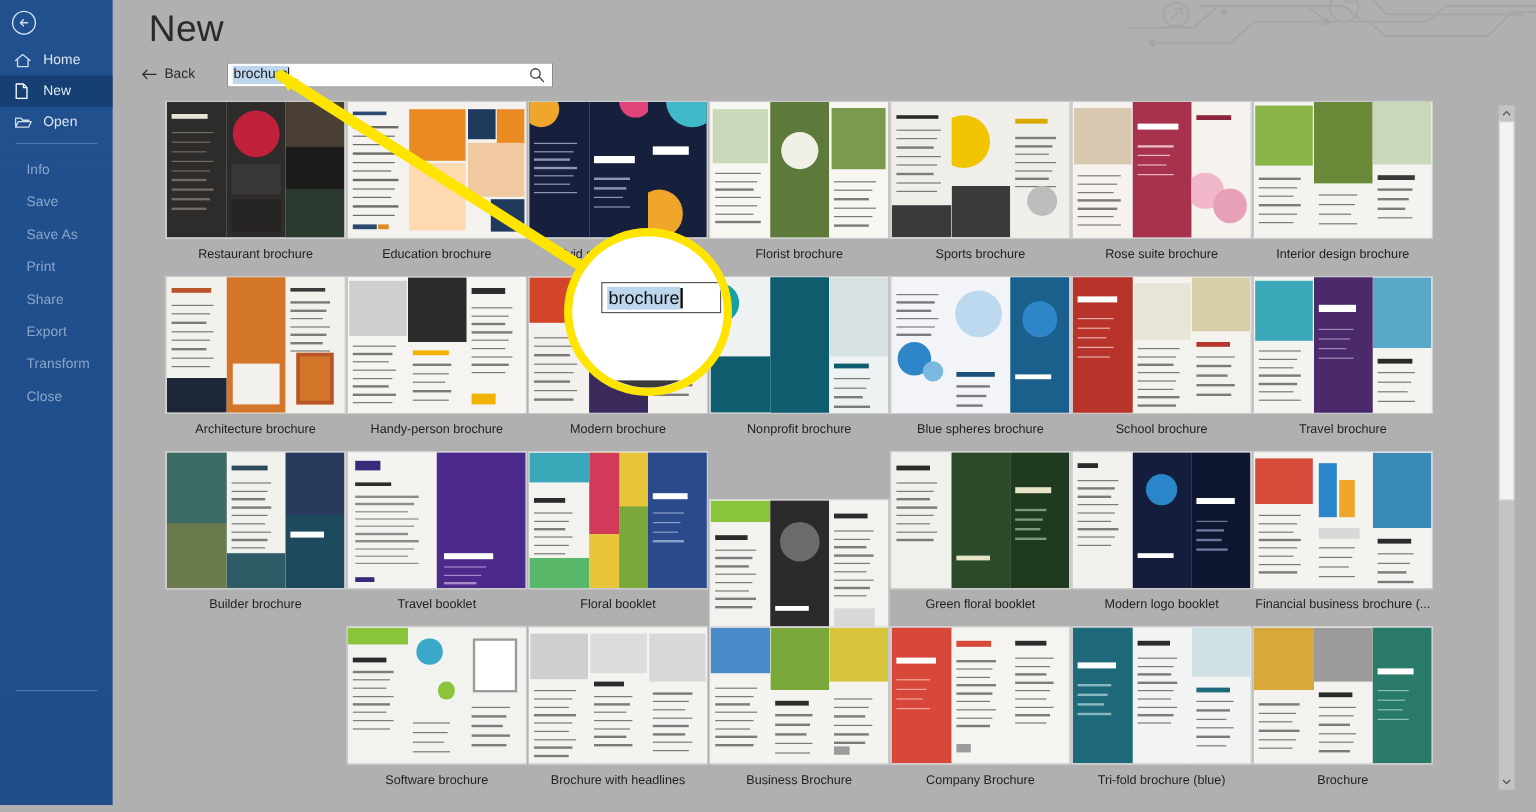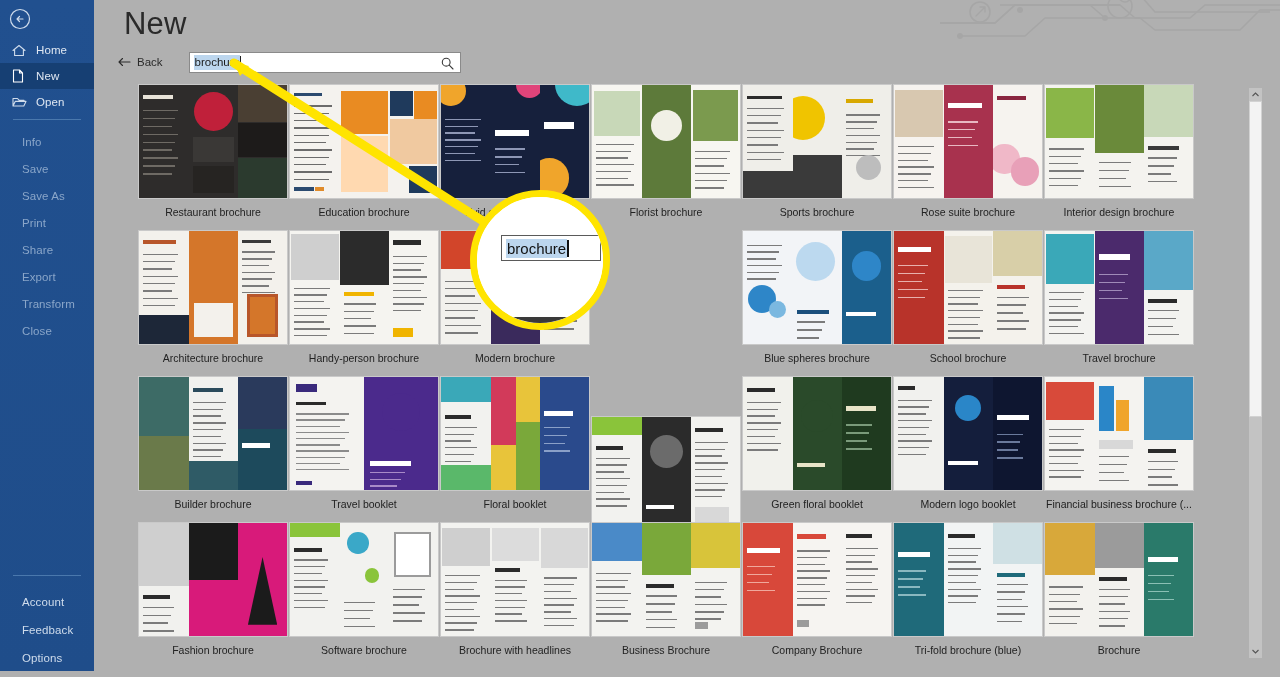"Nonprofit brochure" div.tile { html: none -> <div> <div> <div> <div></div> <div></div> </div> <div> <div></div> </div> <div> <div></div> <div></div> <div></div> <div></div> <div></div> <div></div> </div> </div> <div>Nonprofit brochure</div> </div> }
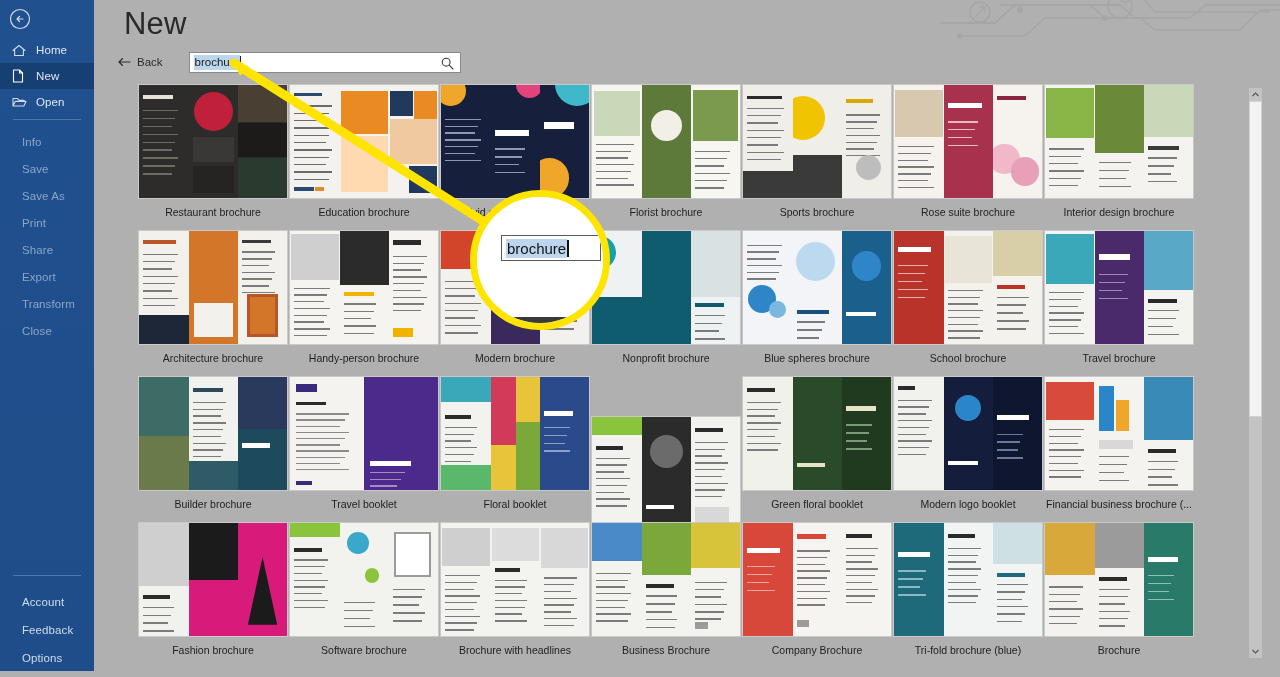"Account" div.nav-bottom { html: <div> <div> <span>Account</span> </div> <div> <span>Feedback</span> </div> <div> <span>Options</span> </div> </div> -> none }
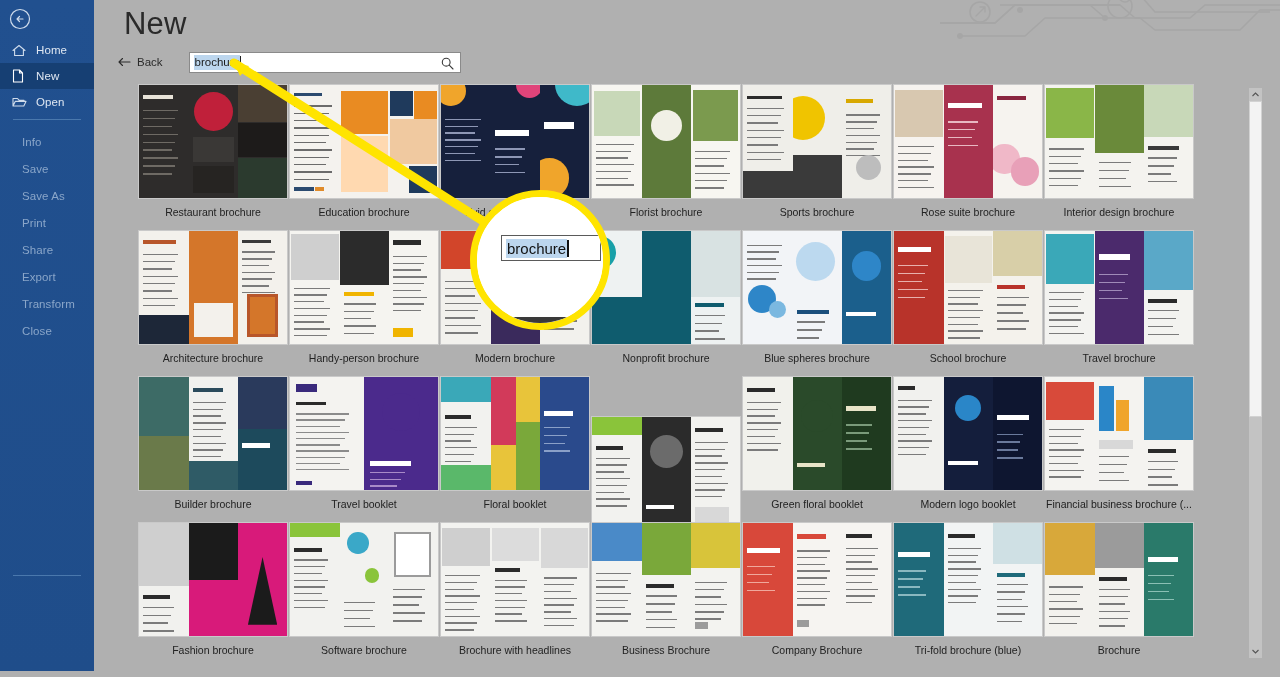"Fashion brochure" div.tile { html: <div> <div> <div> <div></div> <div></div> <div></div> <div></div> <div></div> <div></div> </div> <div> <div></div> <div></div> </div> <div> <div></div> <div></div> </div> </div> <div>Fashion brochure</div> </div> -> none }
